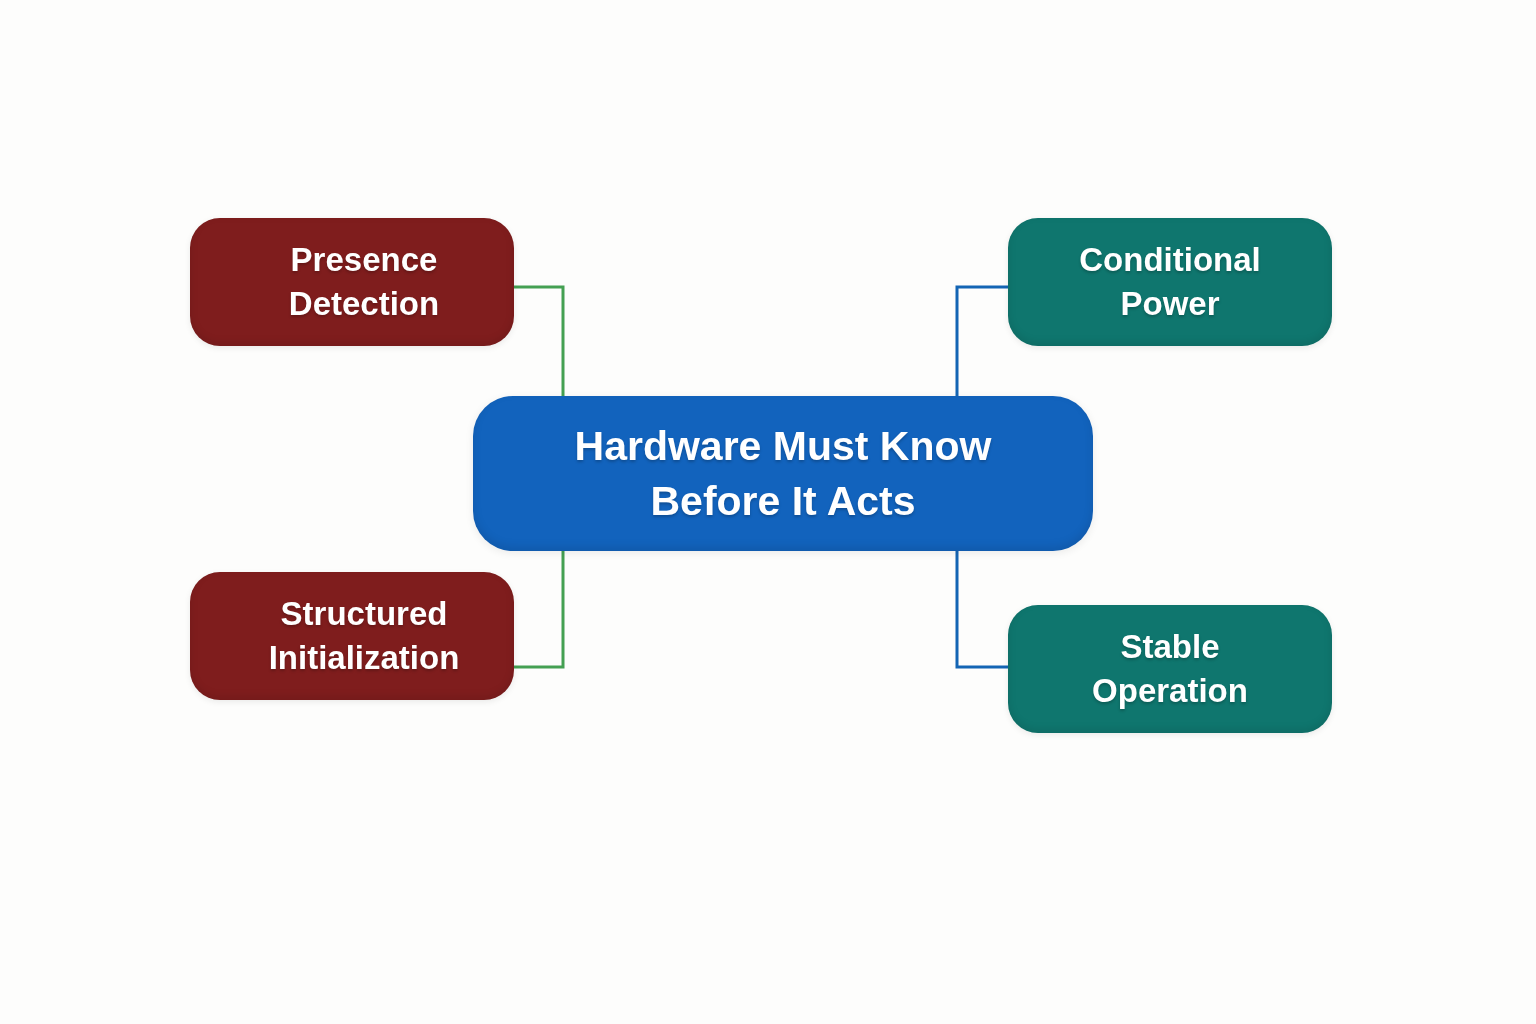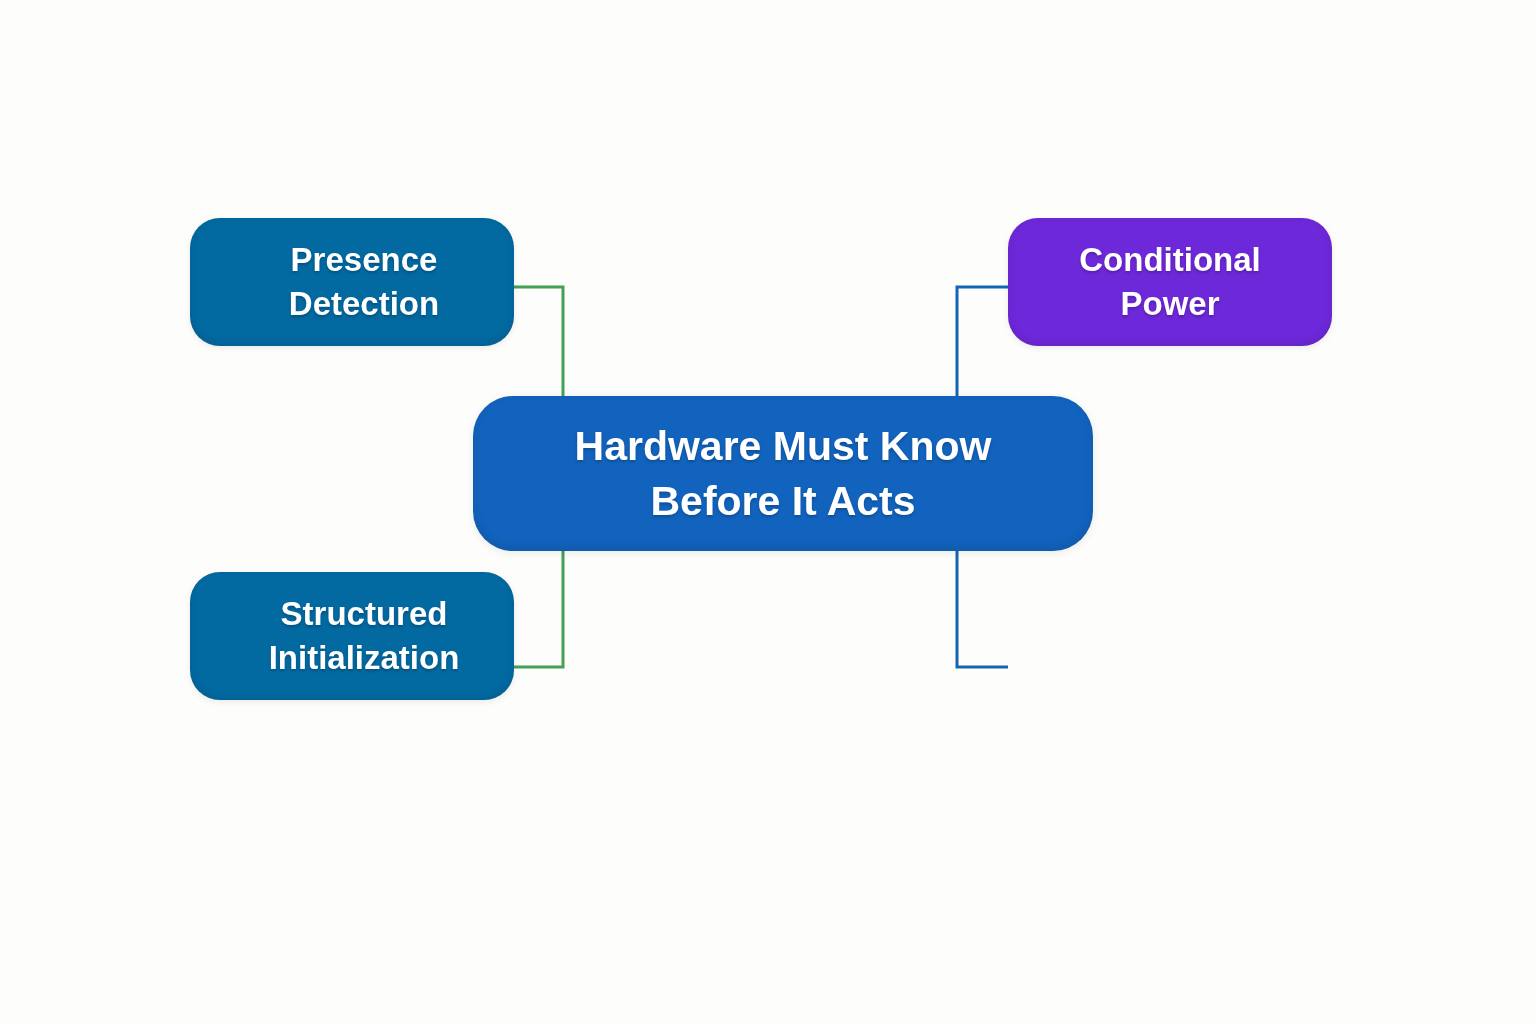"Presence" .node-green { background: #0369a1 -> #7f1d1d }
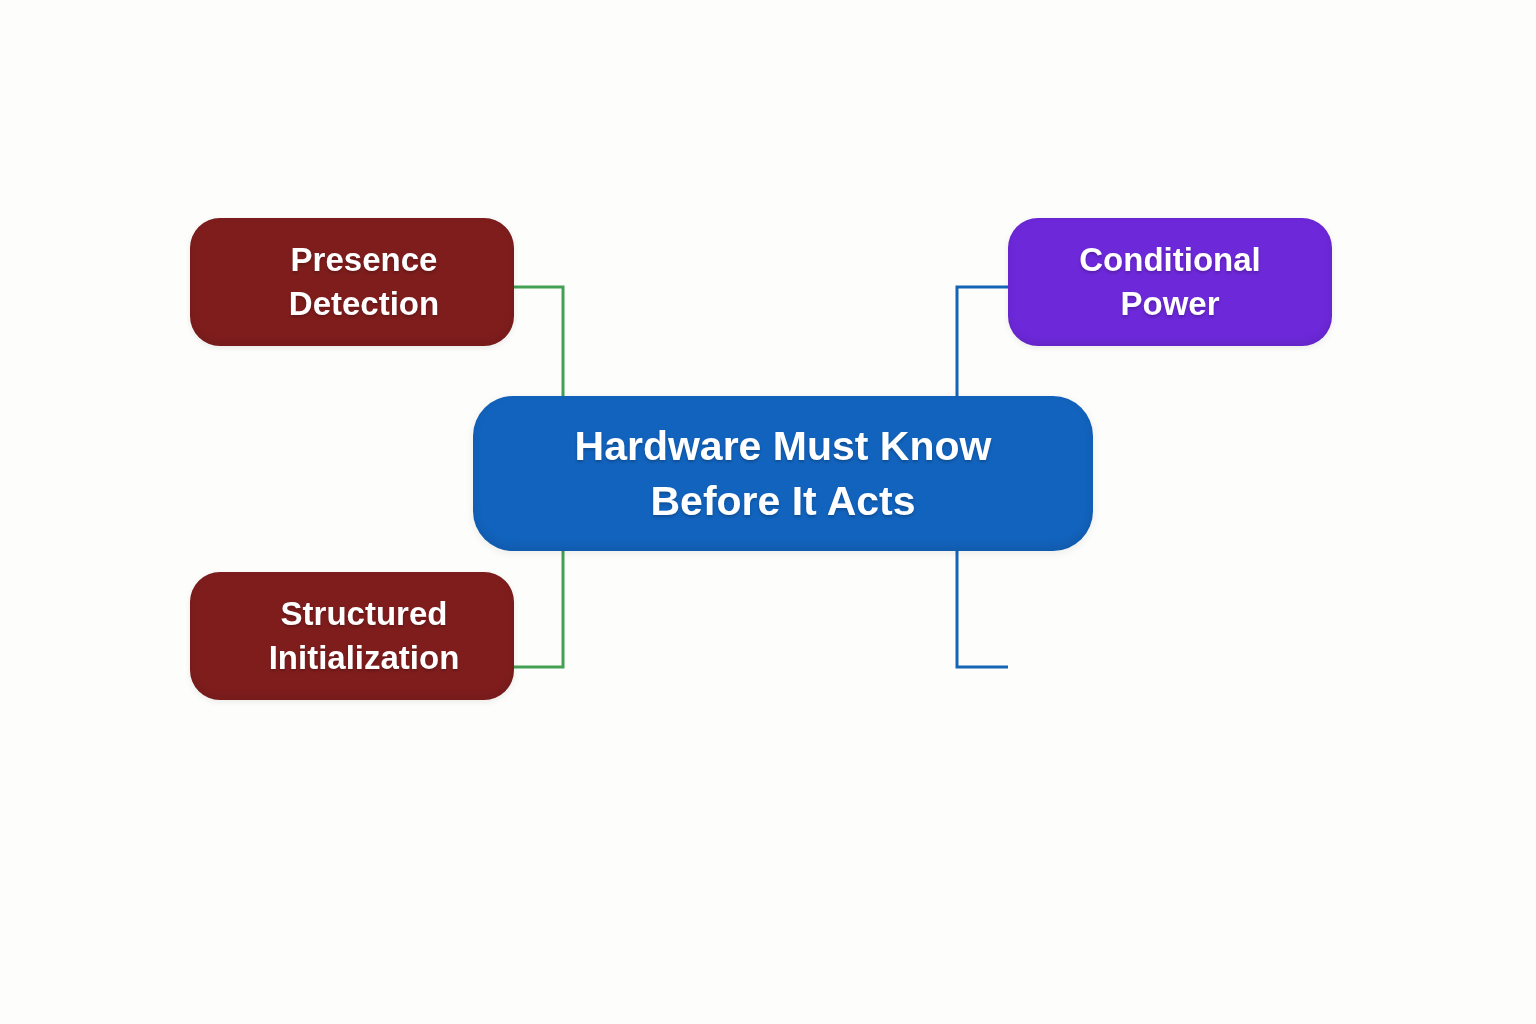"Conditional" .node-blue { background: #6d28d9 -> #0f766e }
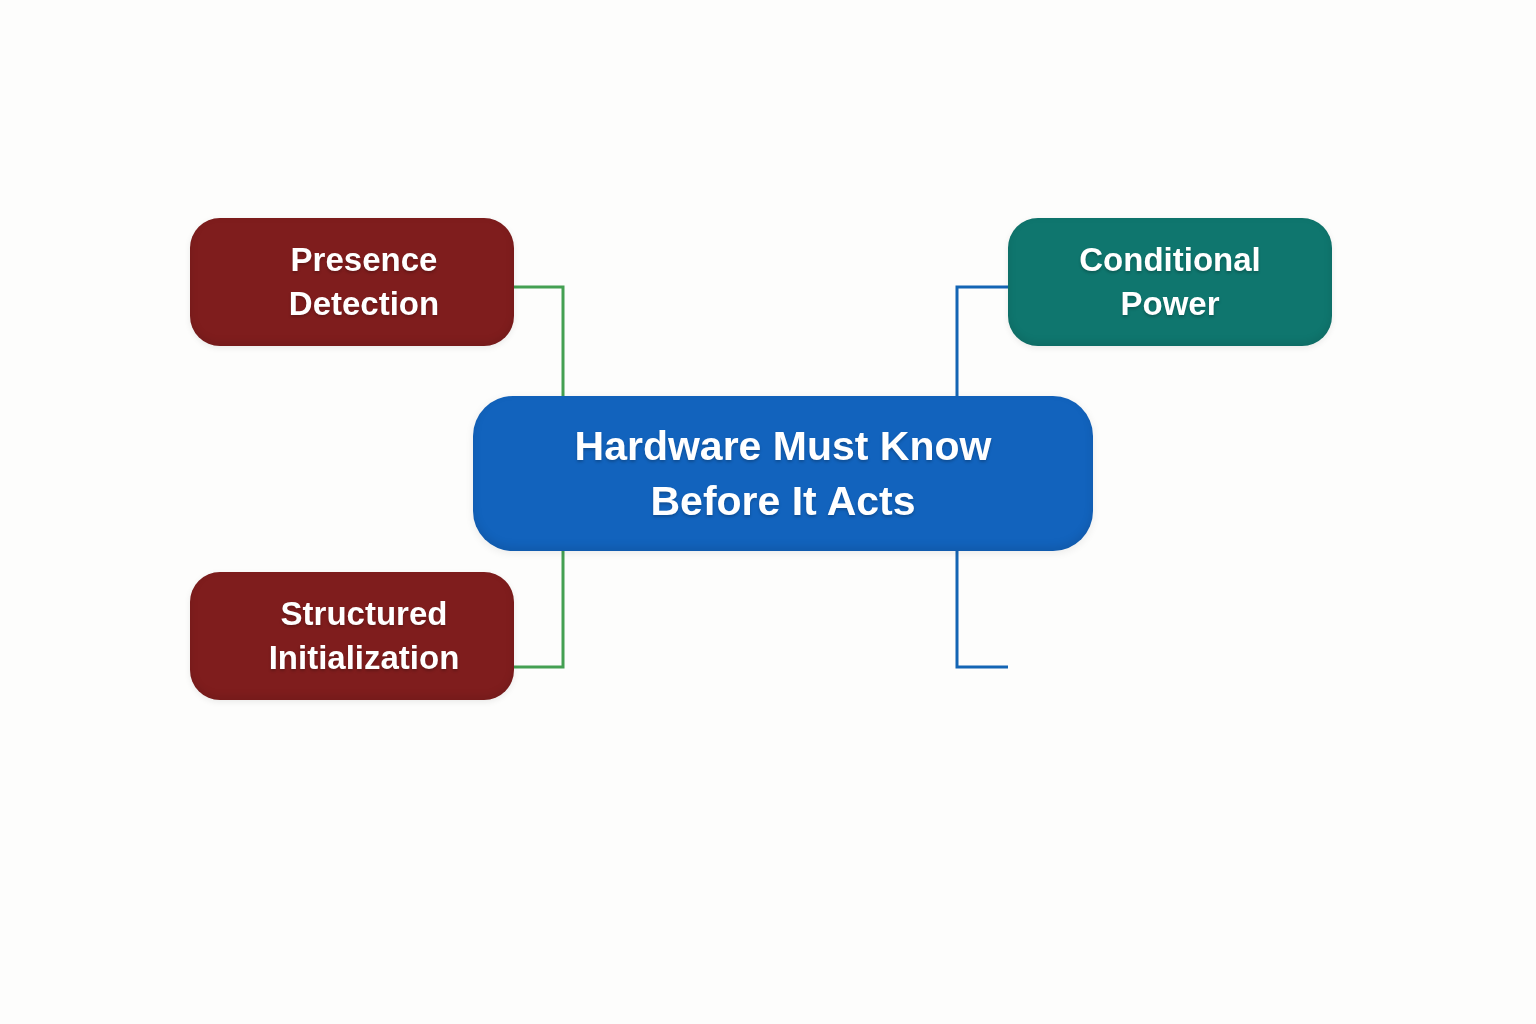"Stable" div.node { html: none -> <div> <span>Stable Operation</span> </div> }
